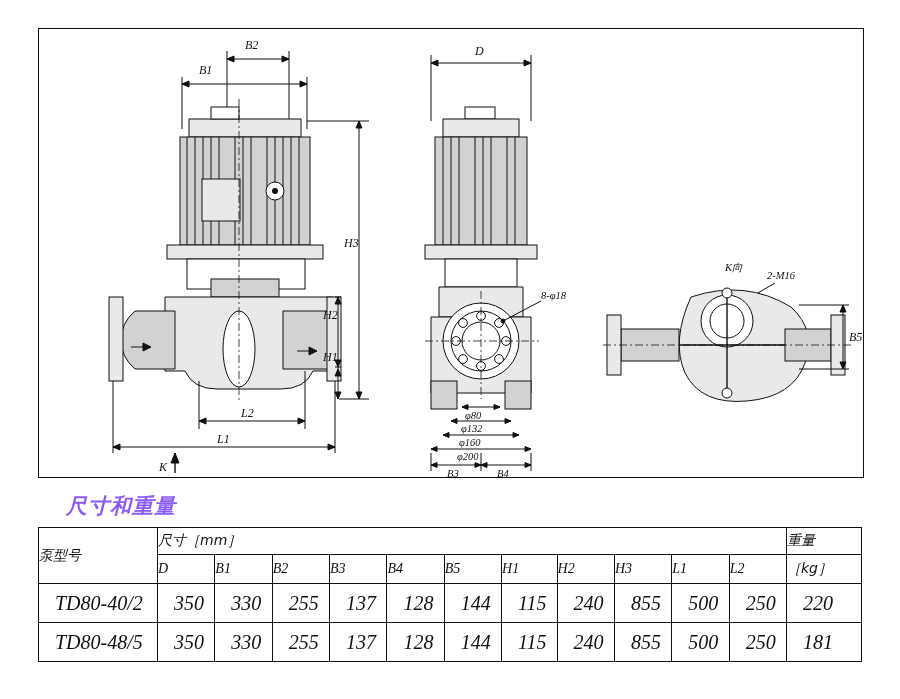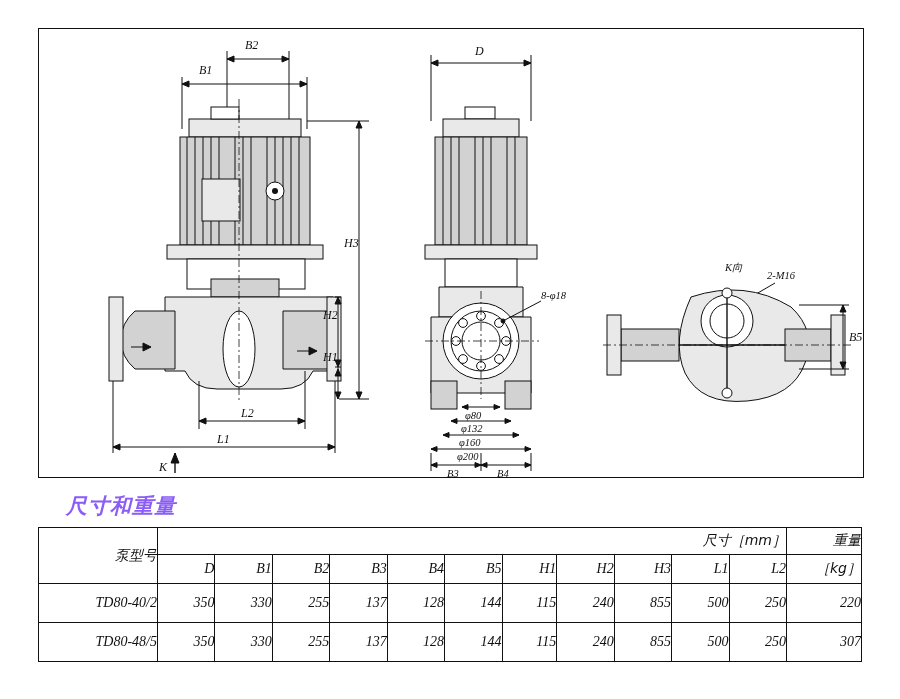"尺寸［mm］" table.dims td,table.dims th { text-align: right -> left }
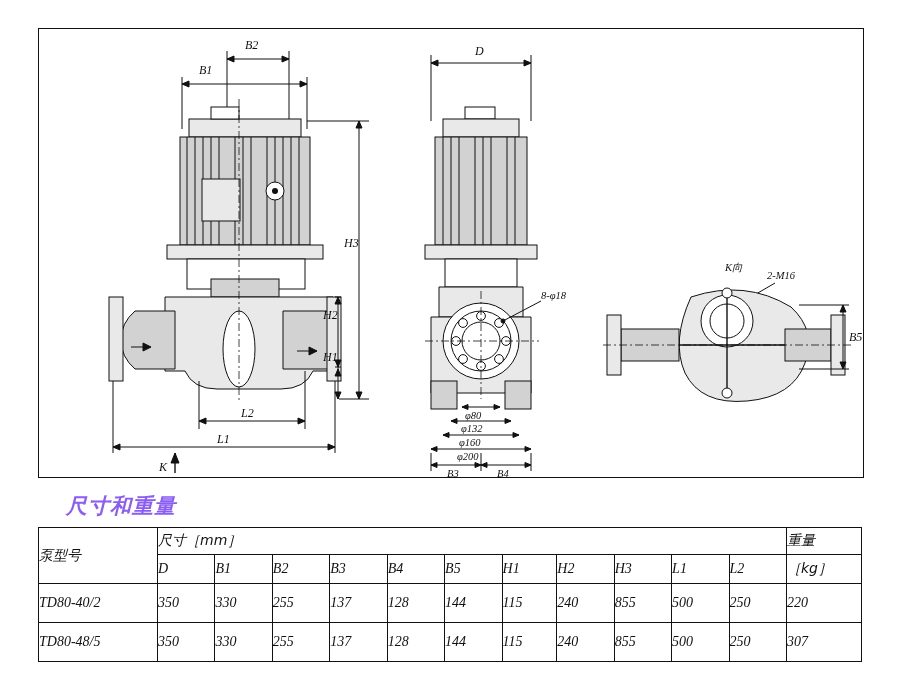"TD80-40/2" table.dims .b-row td { font-size: 14px -> 20px; padding-left: none -> 16px }
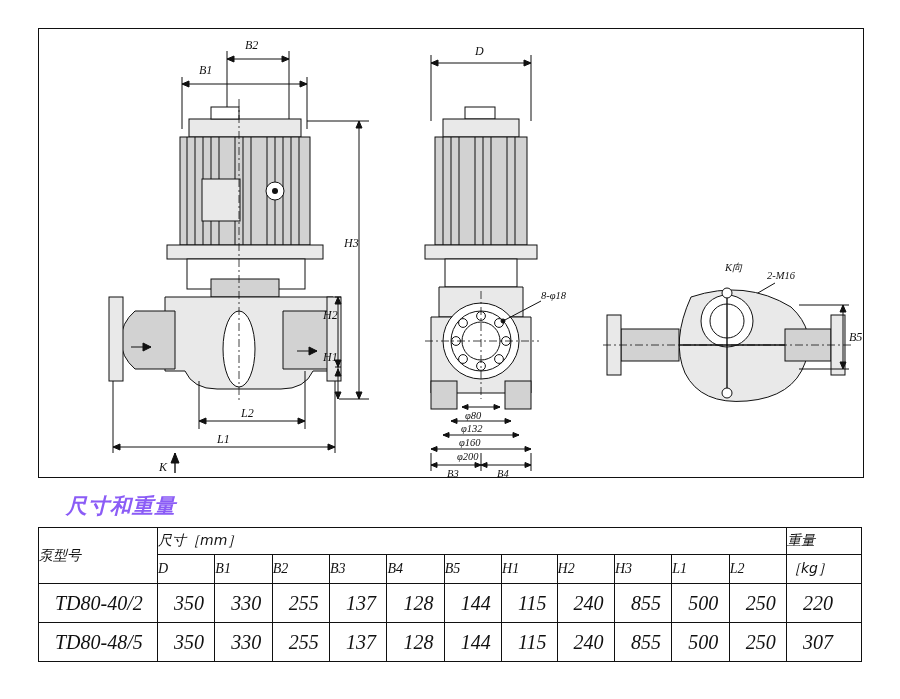"307" td { text: 307 -> 181 }
